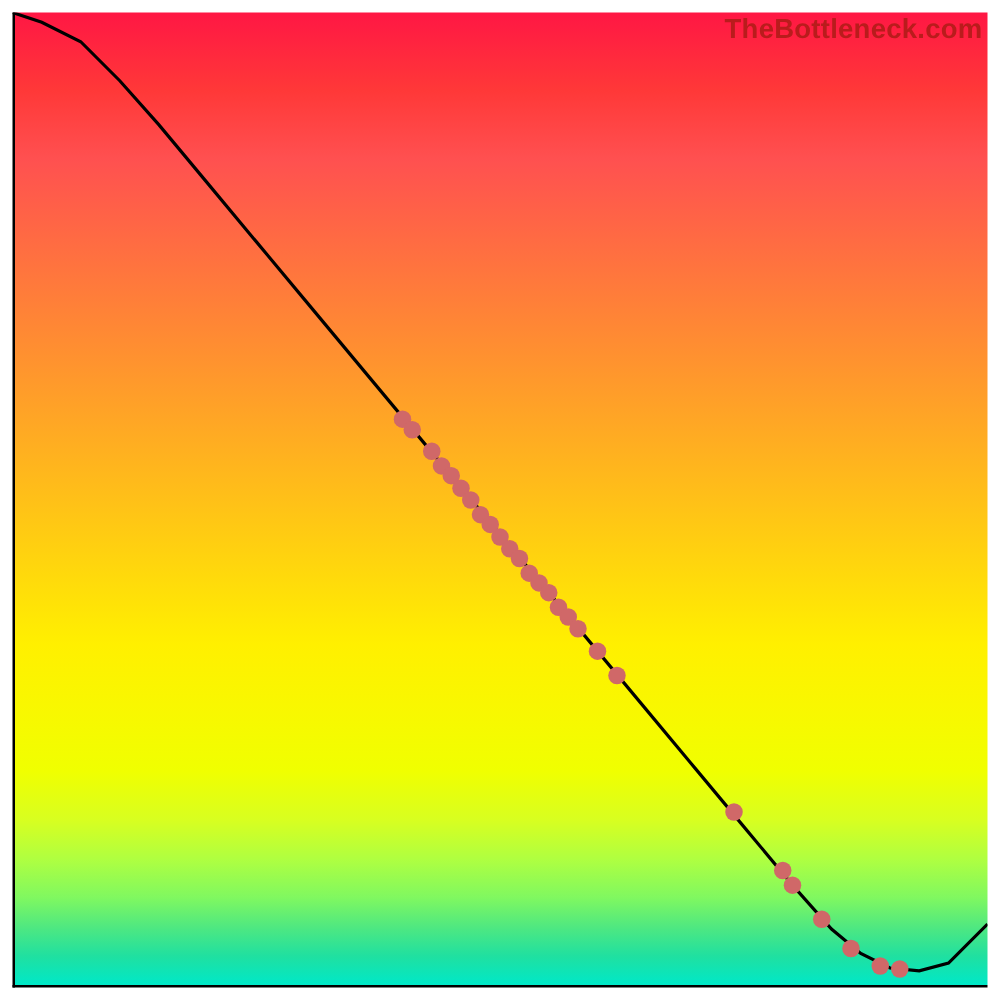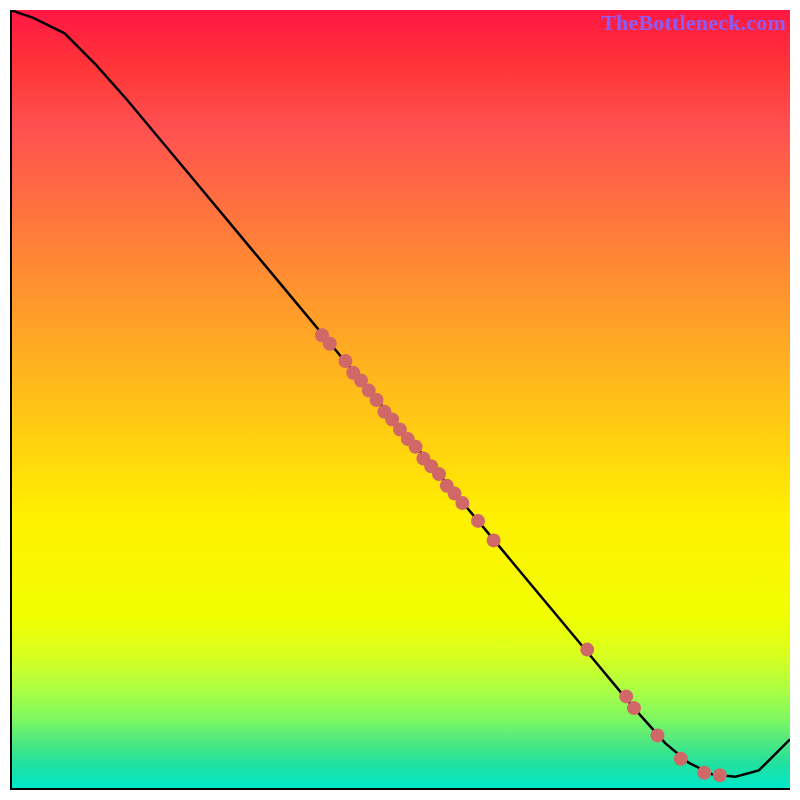"TheBottleneck.com" .watermark { color: #8b5cf6 -> #b91c1c; font-family: Liberation Serif, serif -> Liberation Sans, sans-serif }
